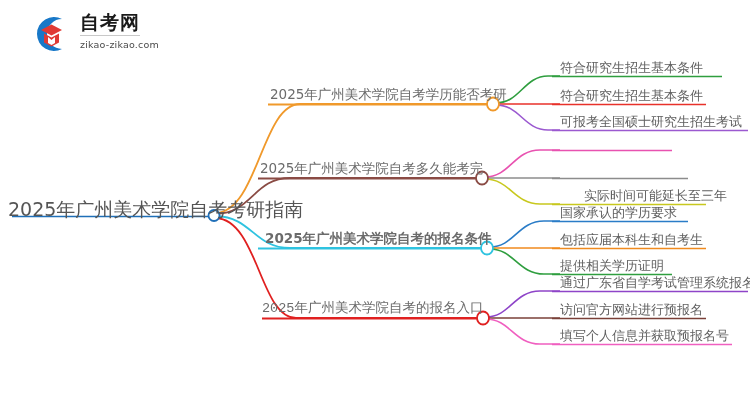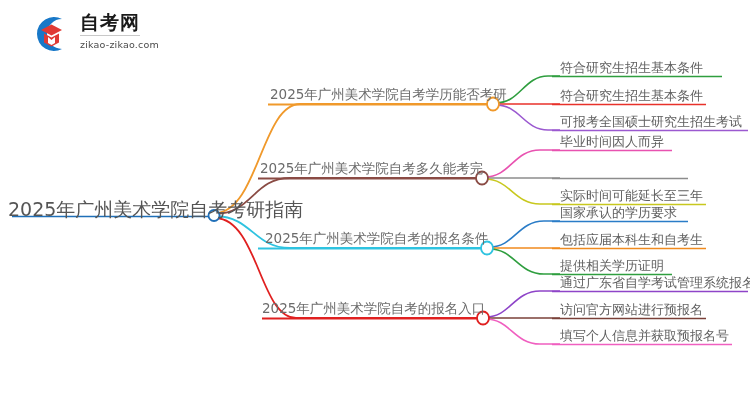"毕业时间因人而异" div.node-label { html: <div>毕业时间因人而异</div> -> none }
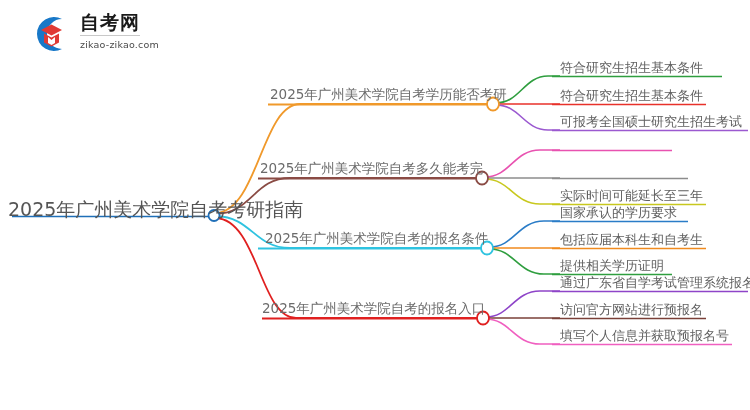"实际时间可能延长至三年" div.node-label { margin-left: none -> 24px }
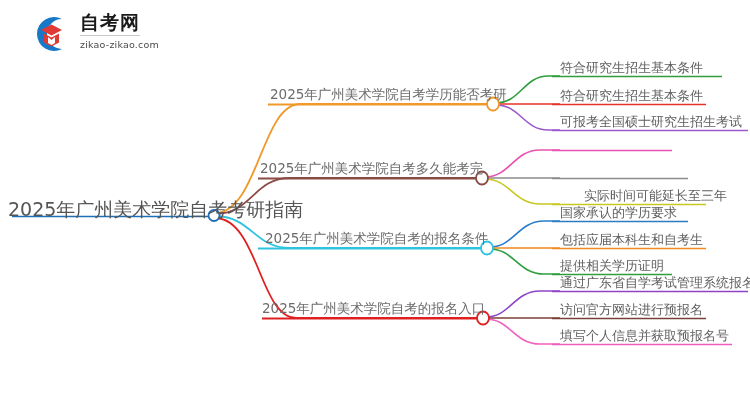"2025年广州美术学院自考的报名条件" div.node-label { font-weight: none -> bold }
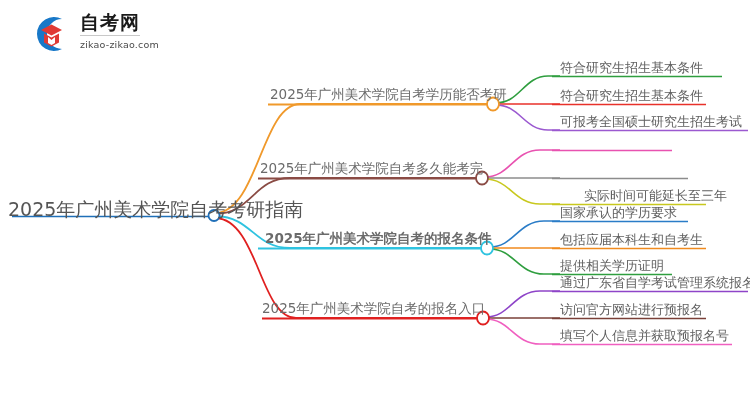"2025年广州美术学院自考的报名入口" div.node-label { font-family: none -> Liberation Mono, monospace }
